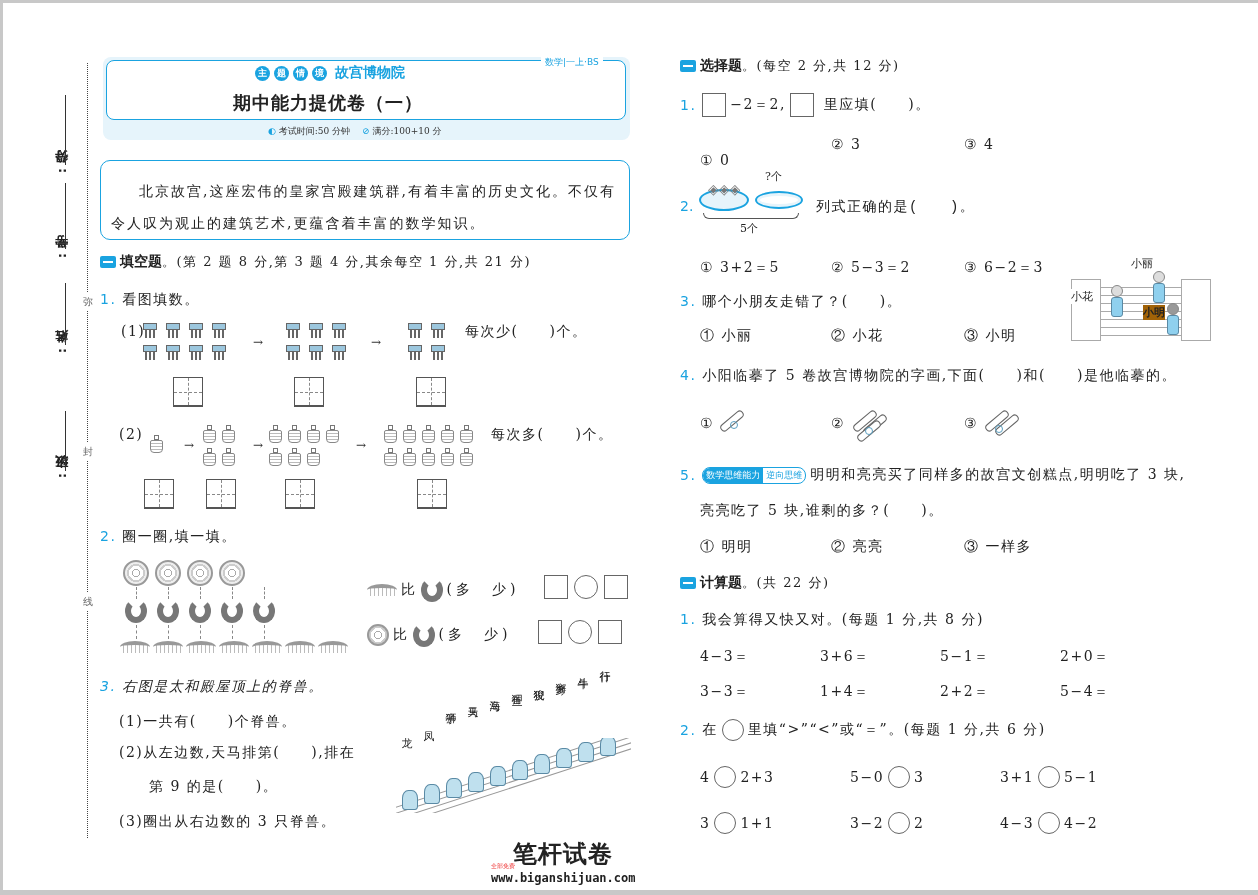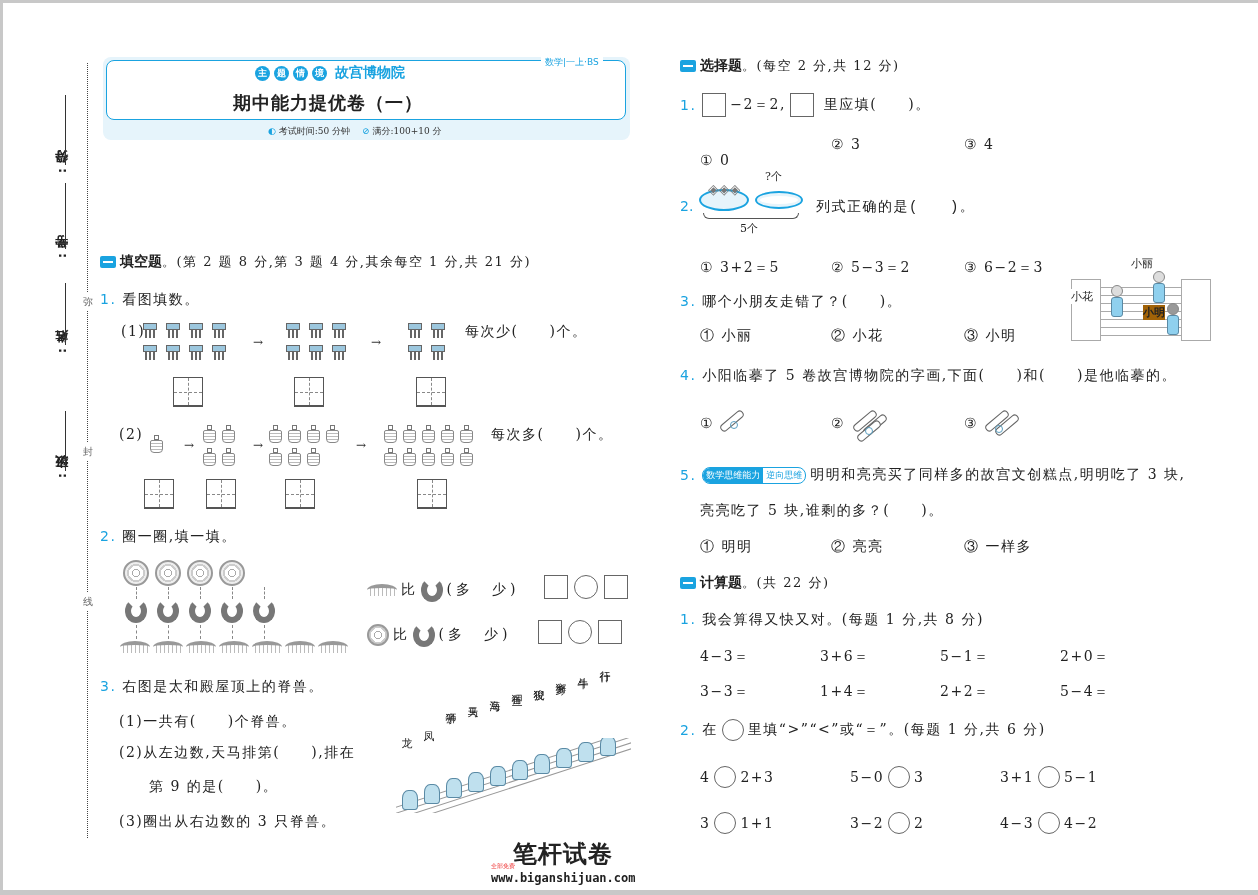"北京故宫,这座宏伟的皇家宫殿建筑群,有着丰富的历史文化。不仅有令人叹为观止的建筑" div.intro { html: none -> <div> <span></span><span>北京故宫,这座宏伟的皇家宫殿建筑群,有着丰富的历史文化。不仅有令人叹为观止的建筑艺术,更蕴含着丰富的数学知识。</span> </div> }
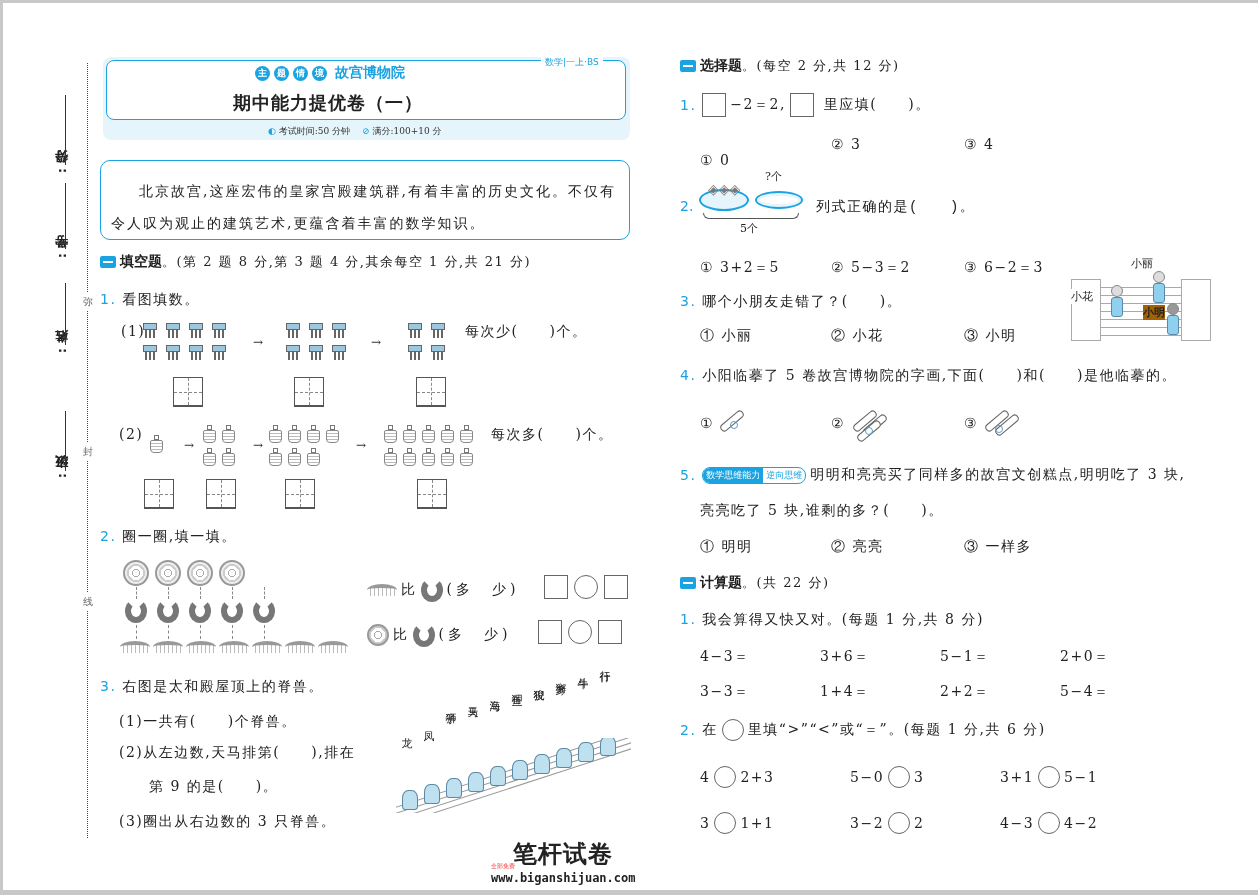"3. 右图是太和殿屋顶上的脊兽。" div.q { font-style: none -> italic }
